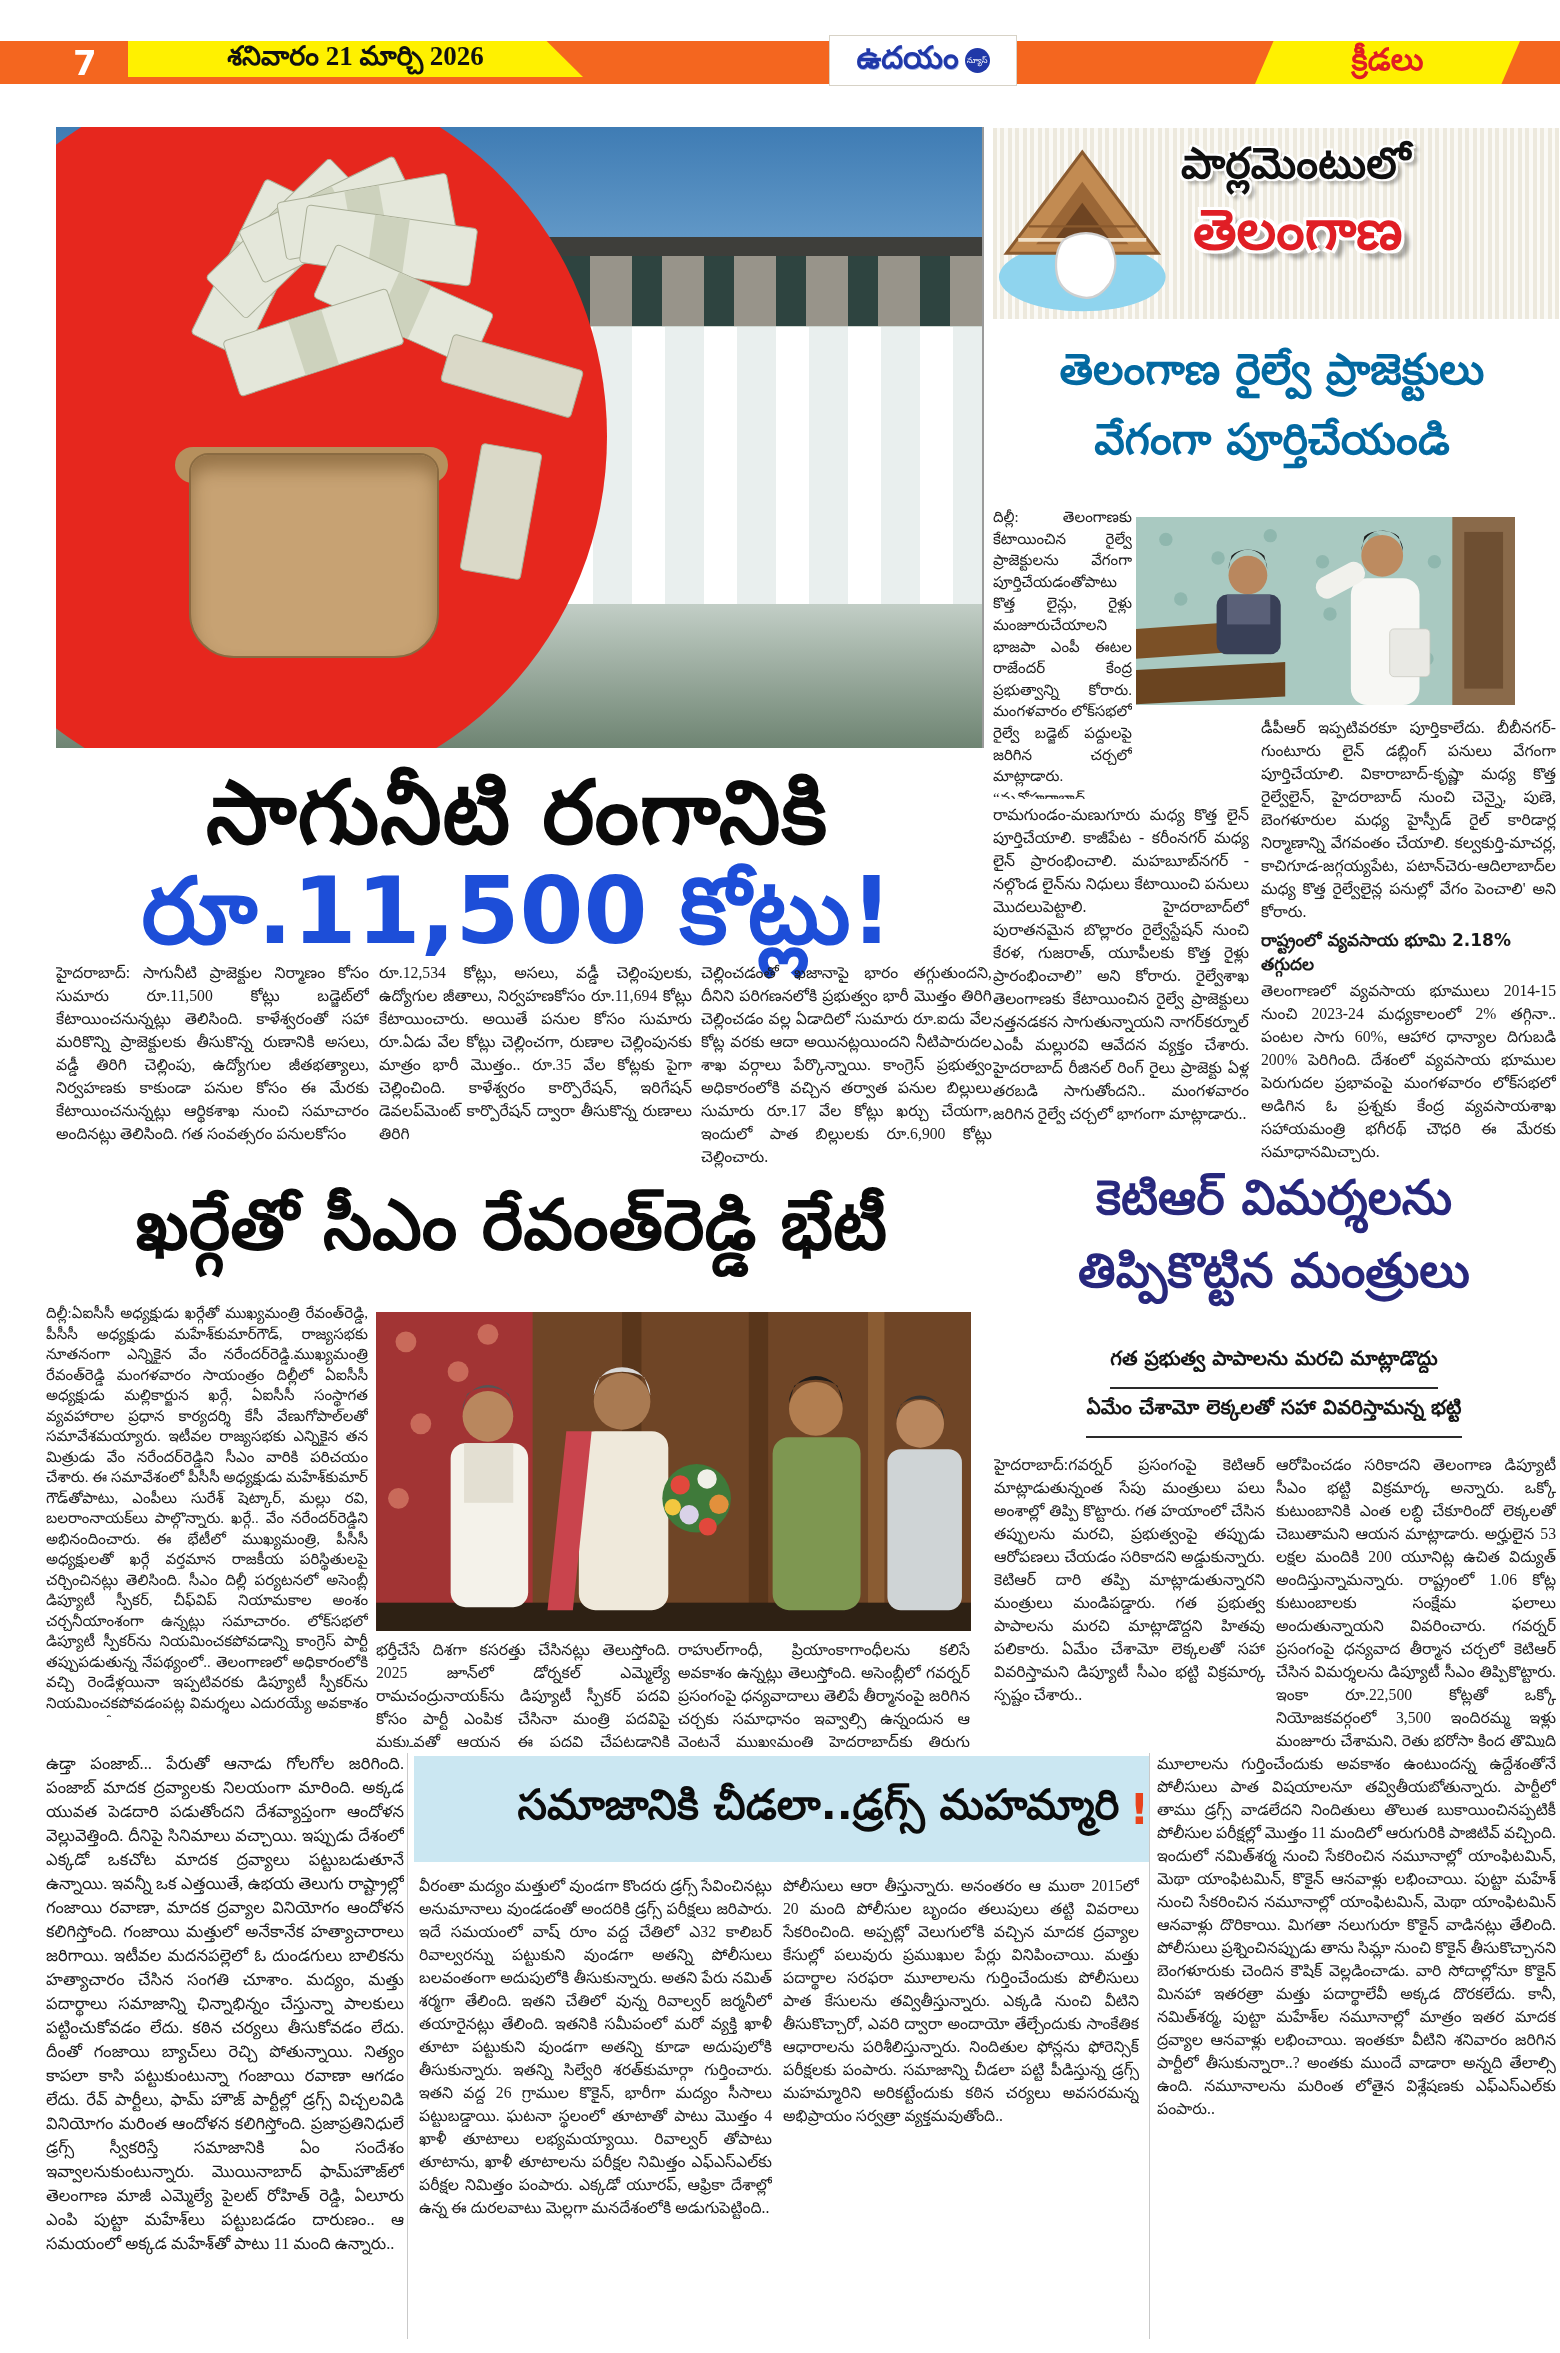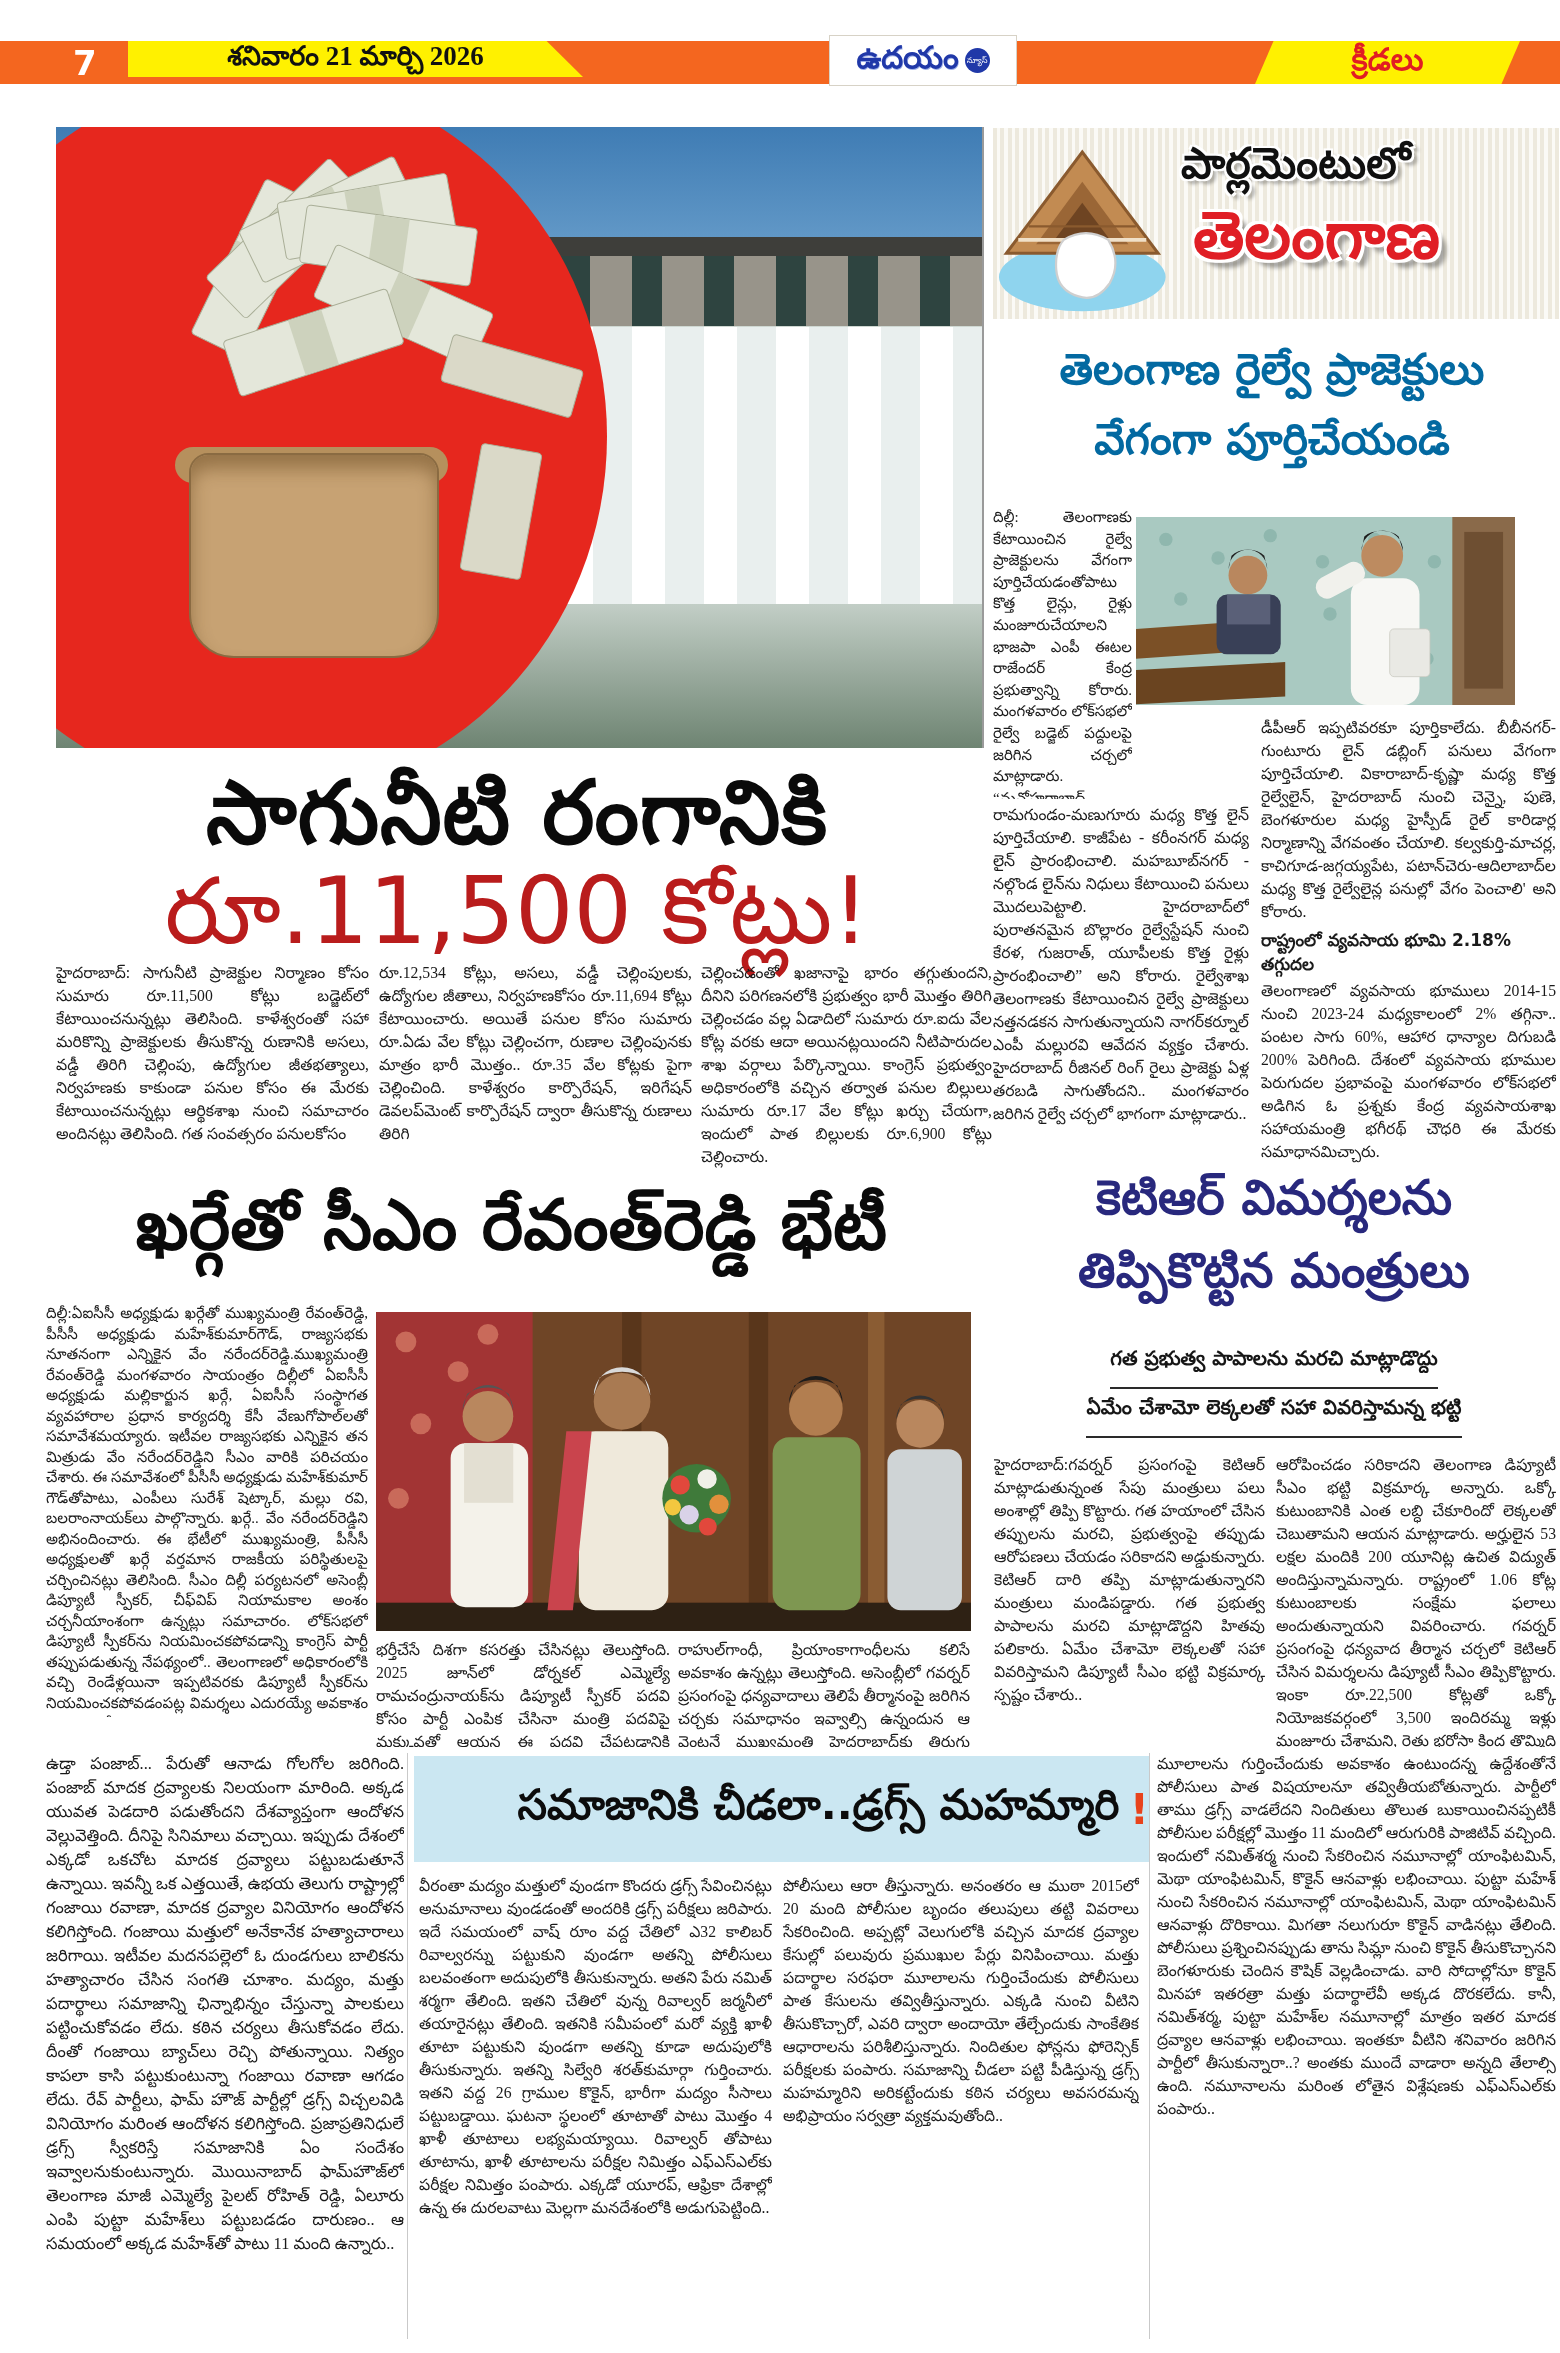"తెలంగాణ" .mh-line2 { font-size: 66px -> 56px }
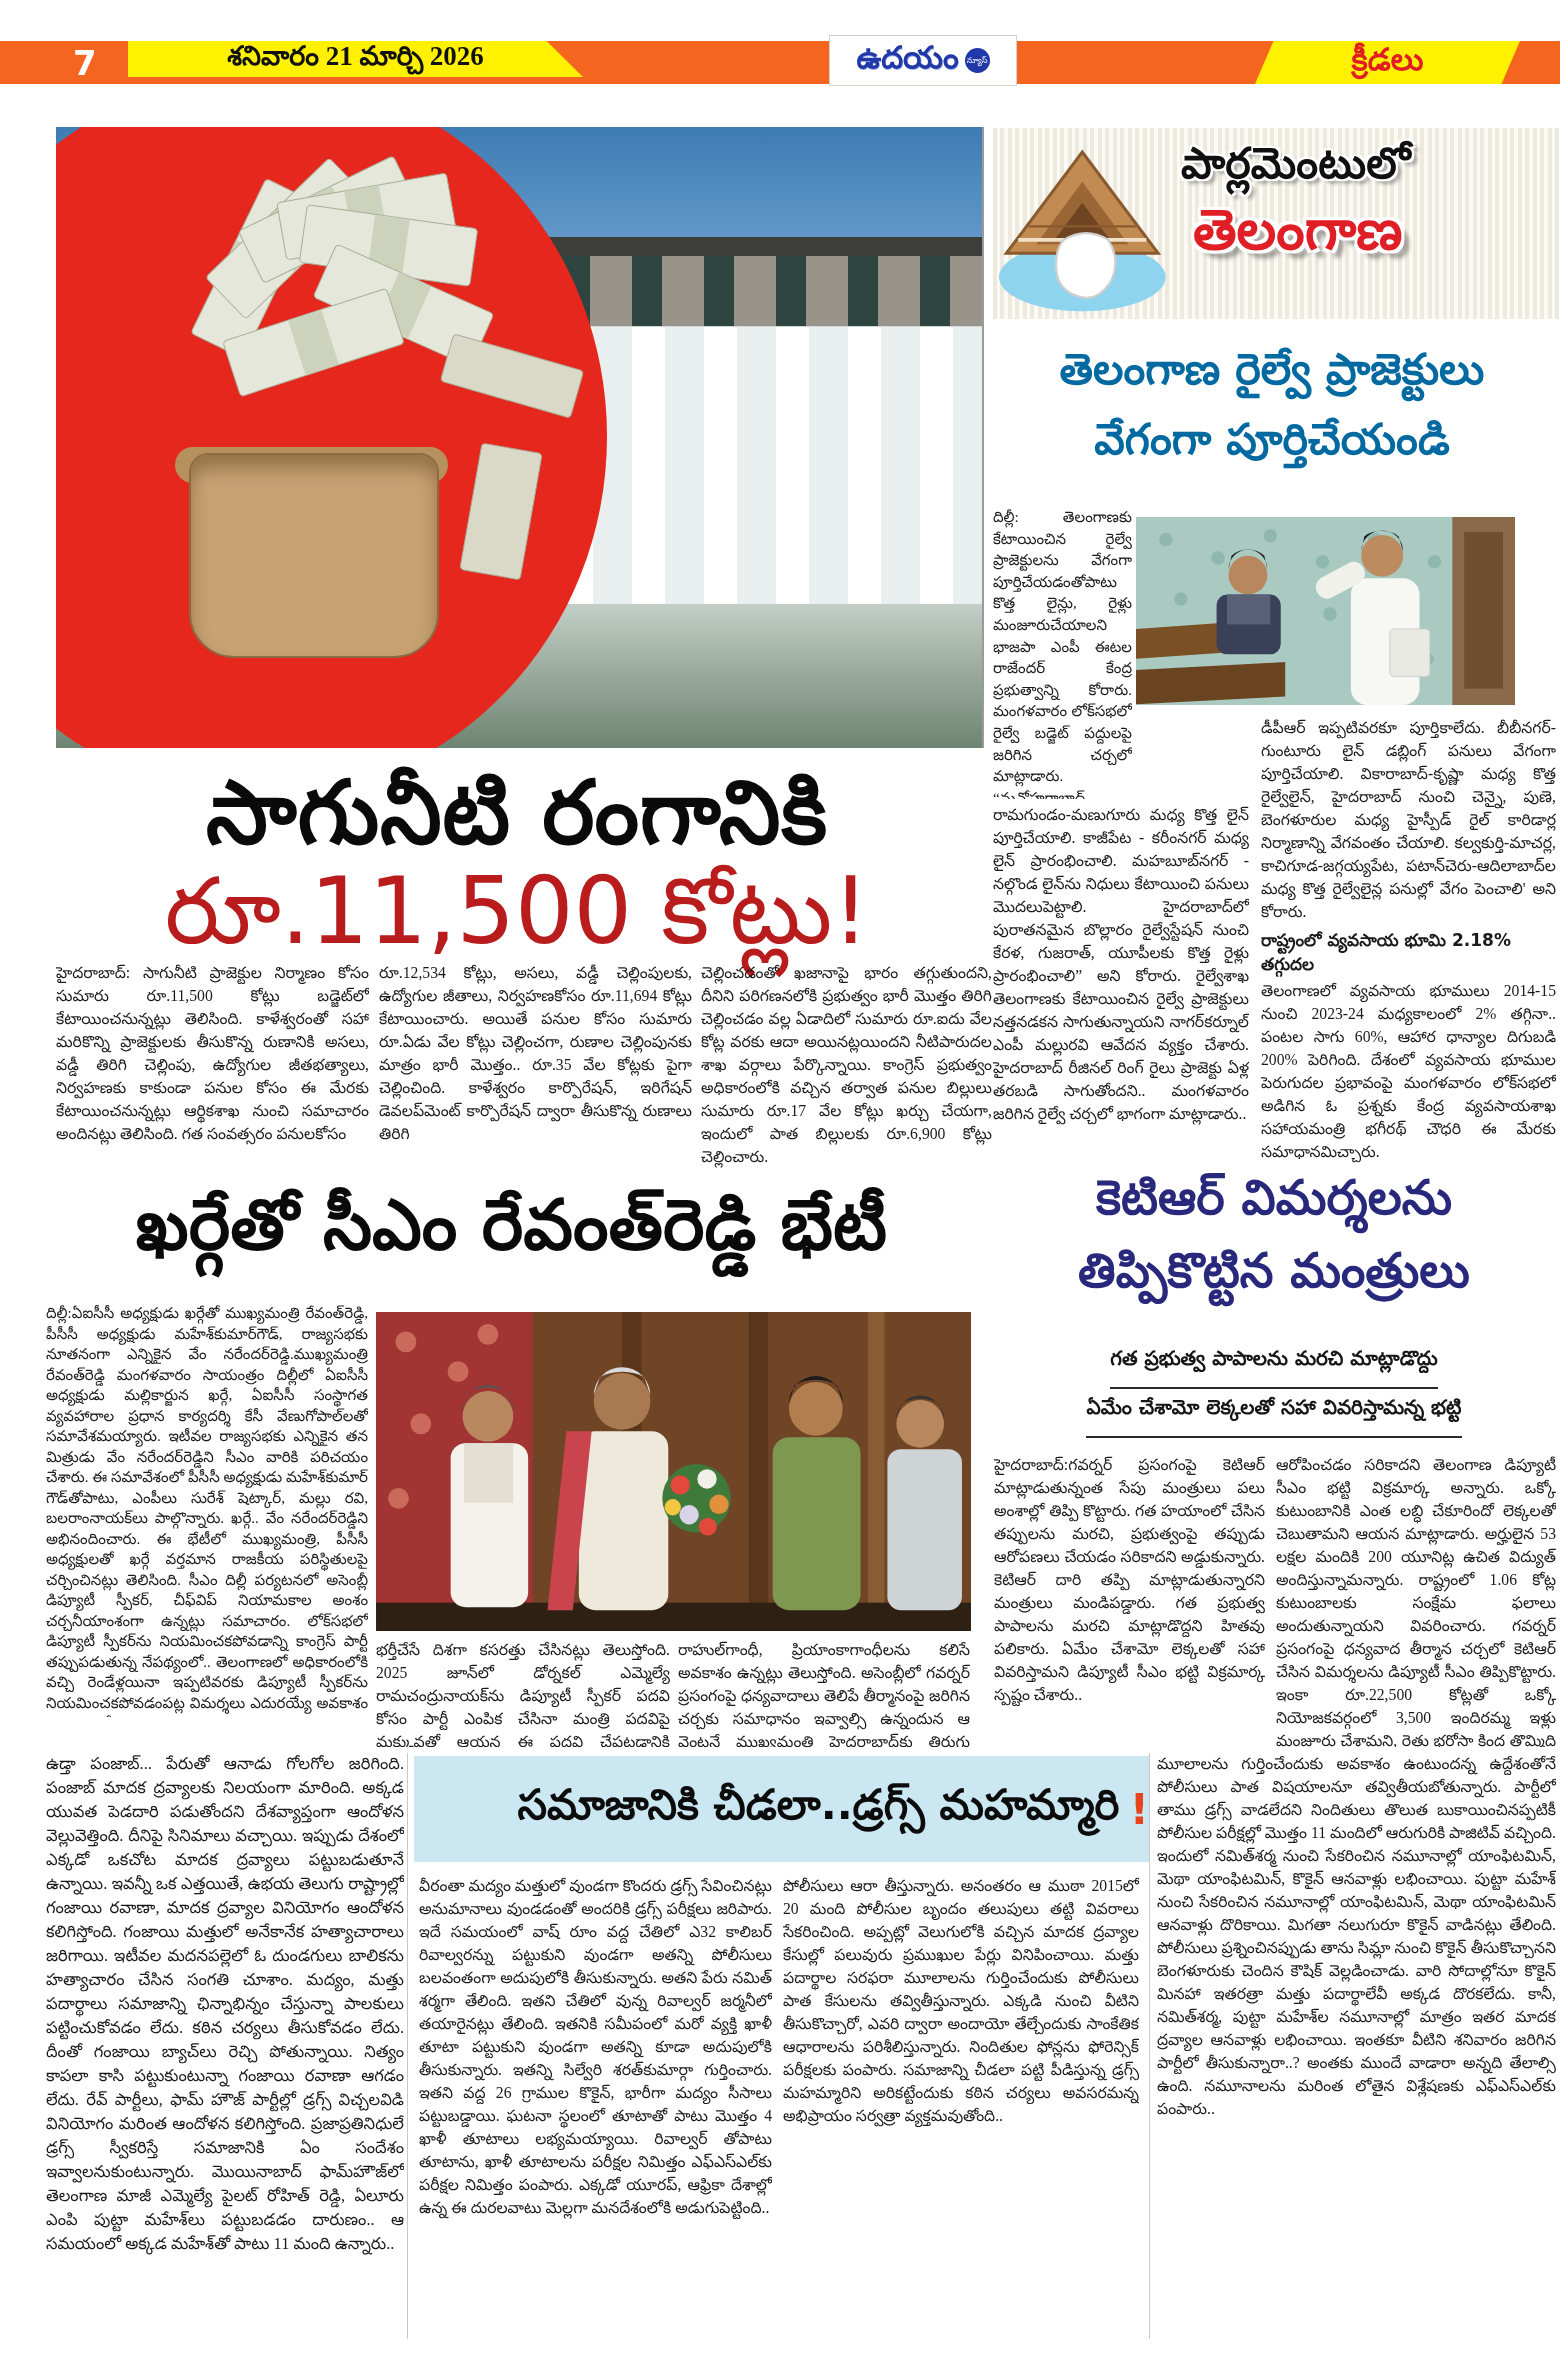"రూ.11,500 కోట్లు!" .irr-red { color: #b91c1c -> #1d4ed8; font-weight: 400 -> 700 }
